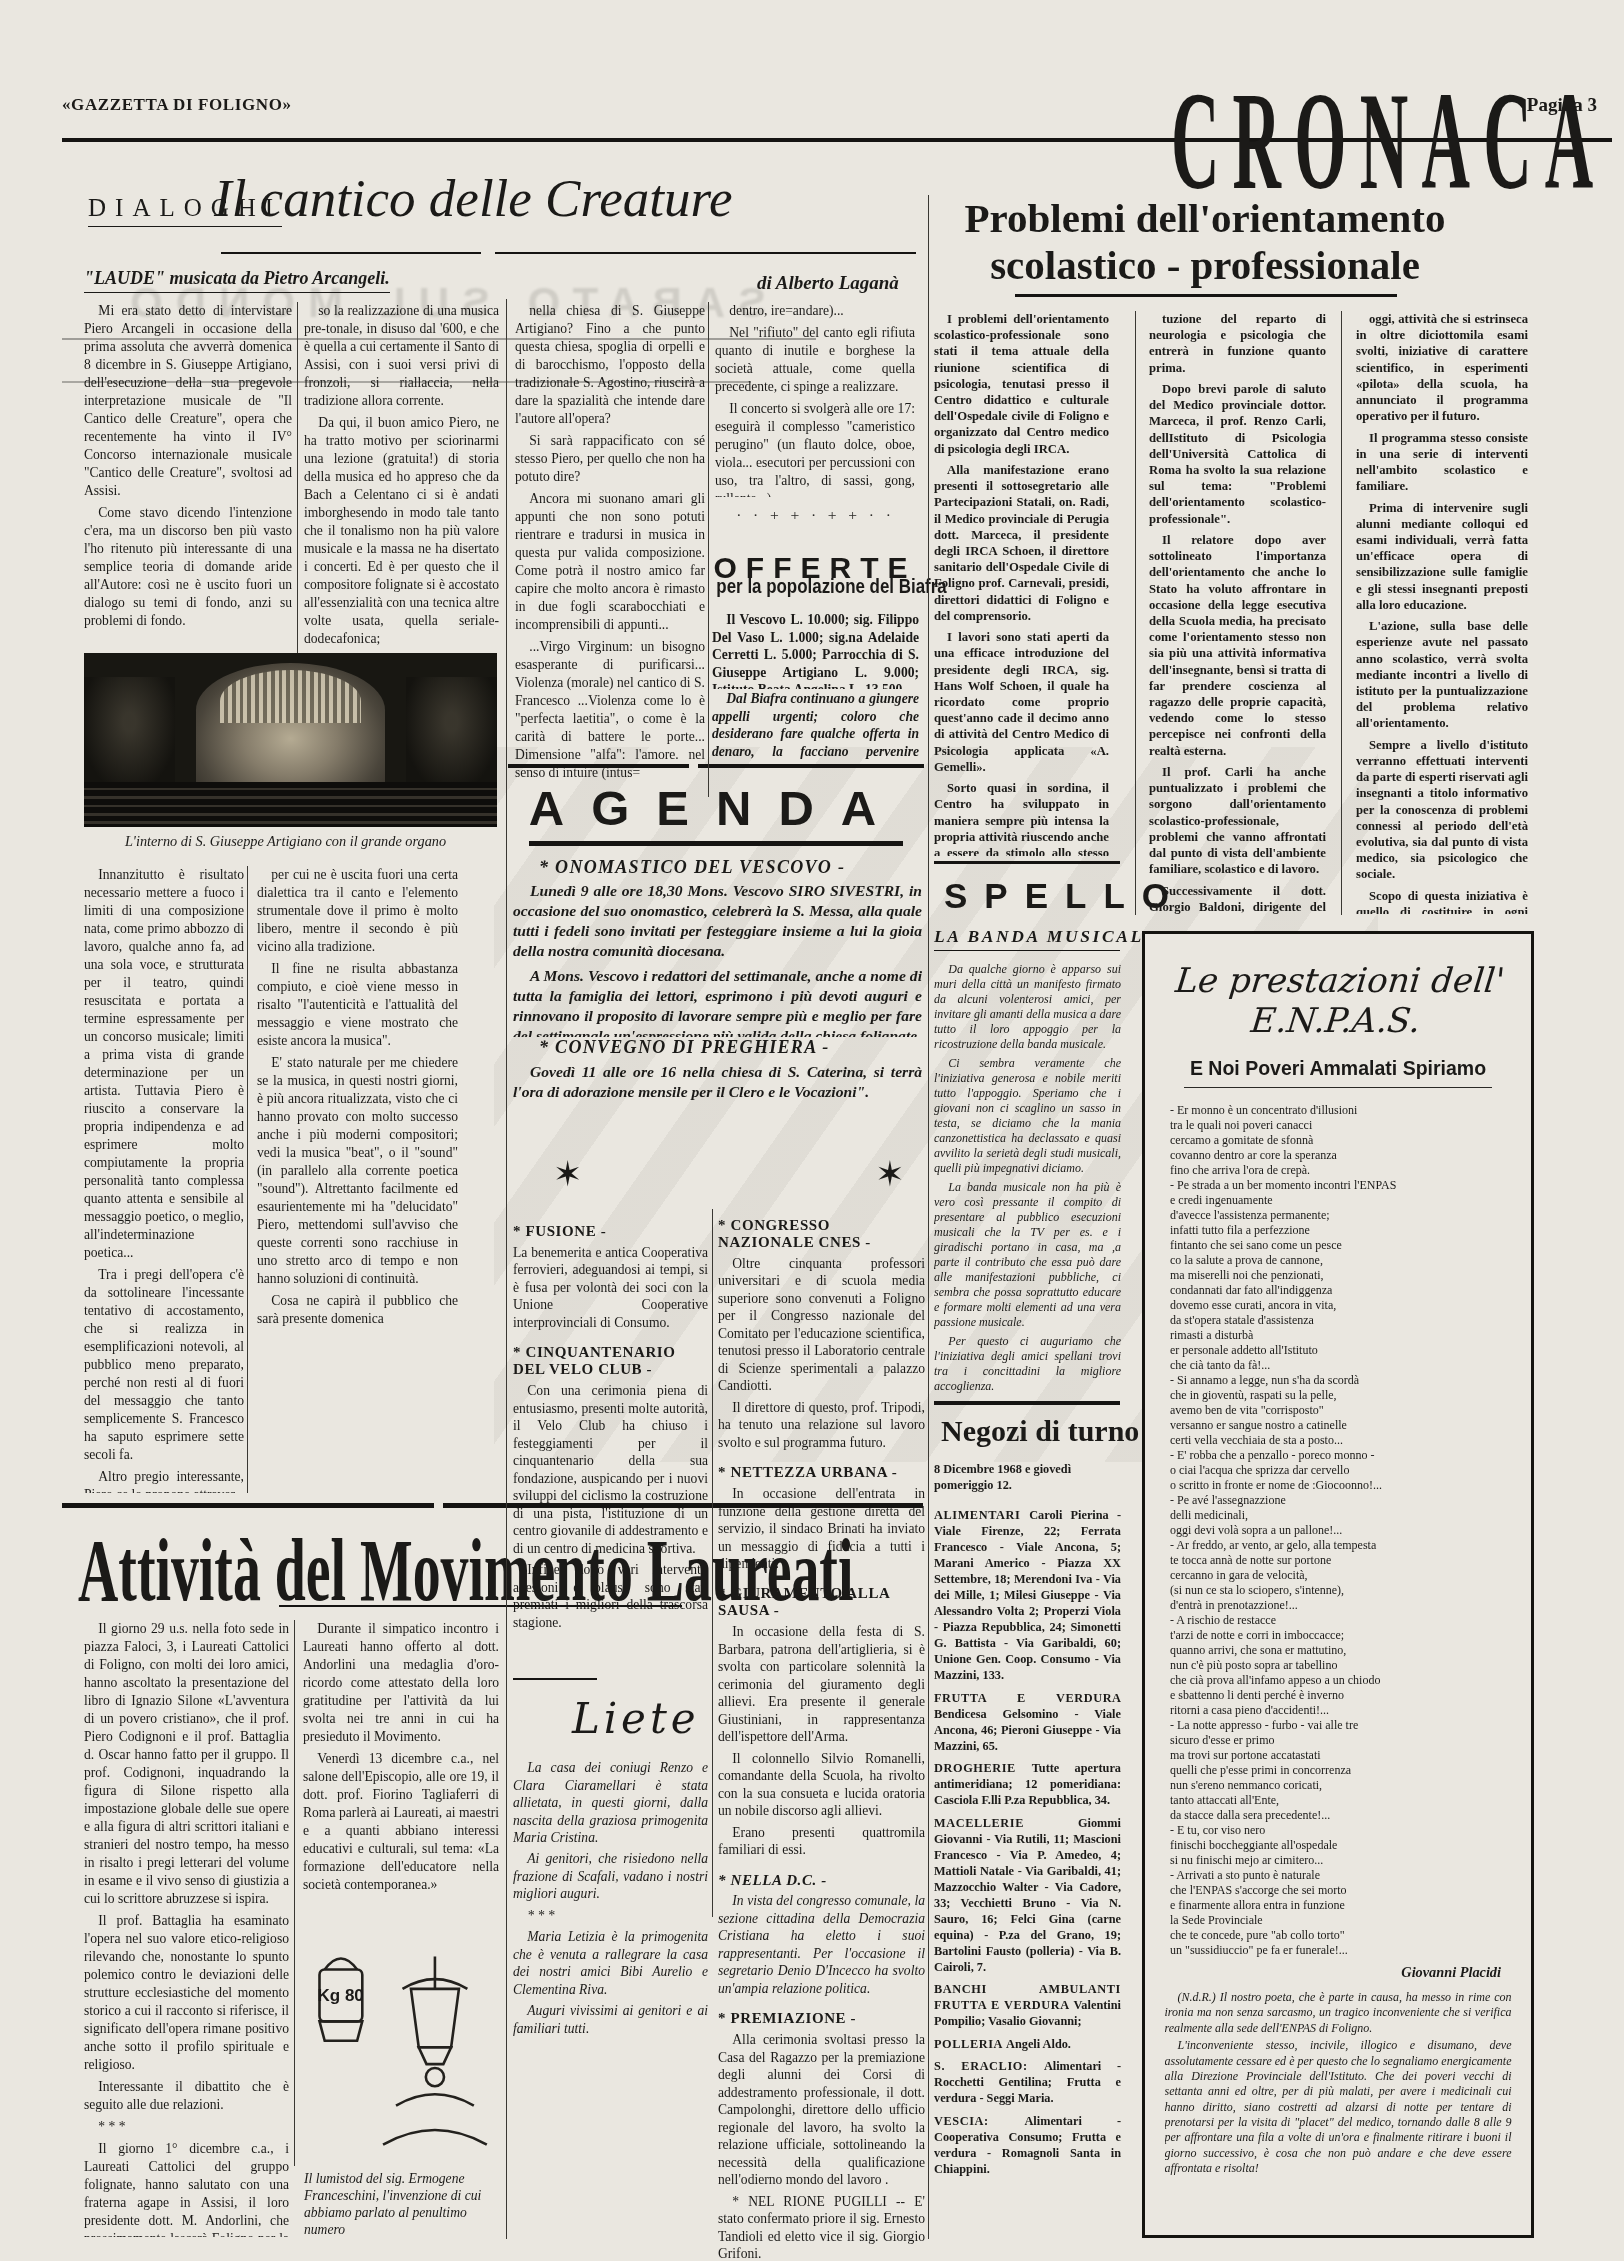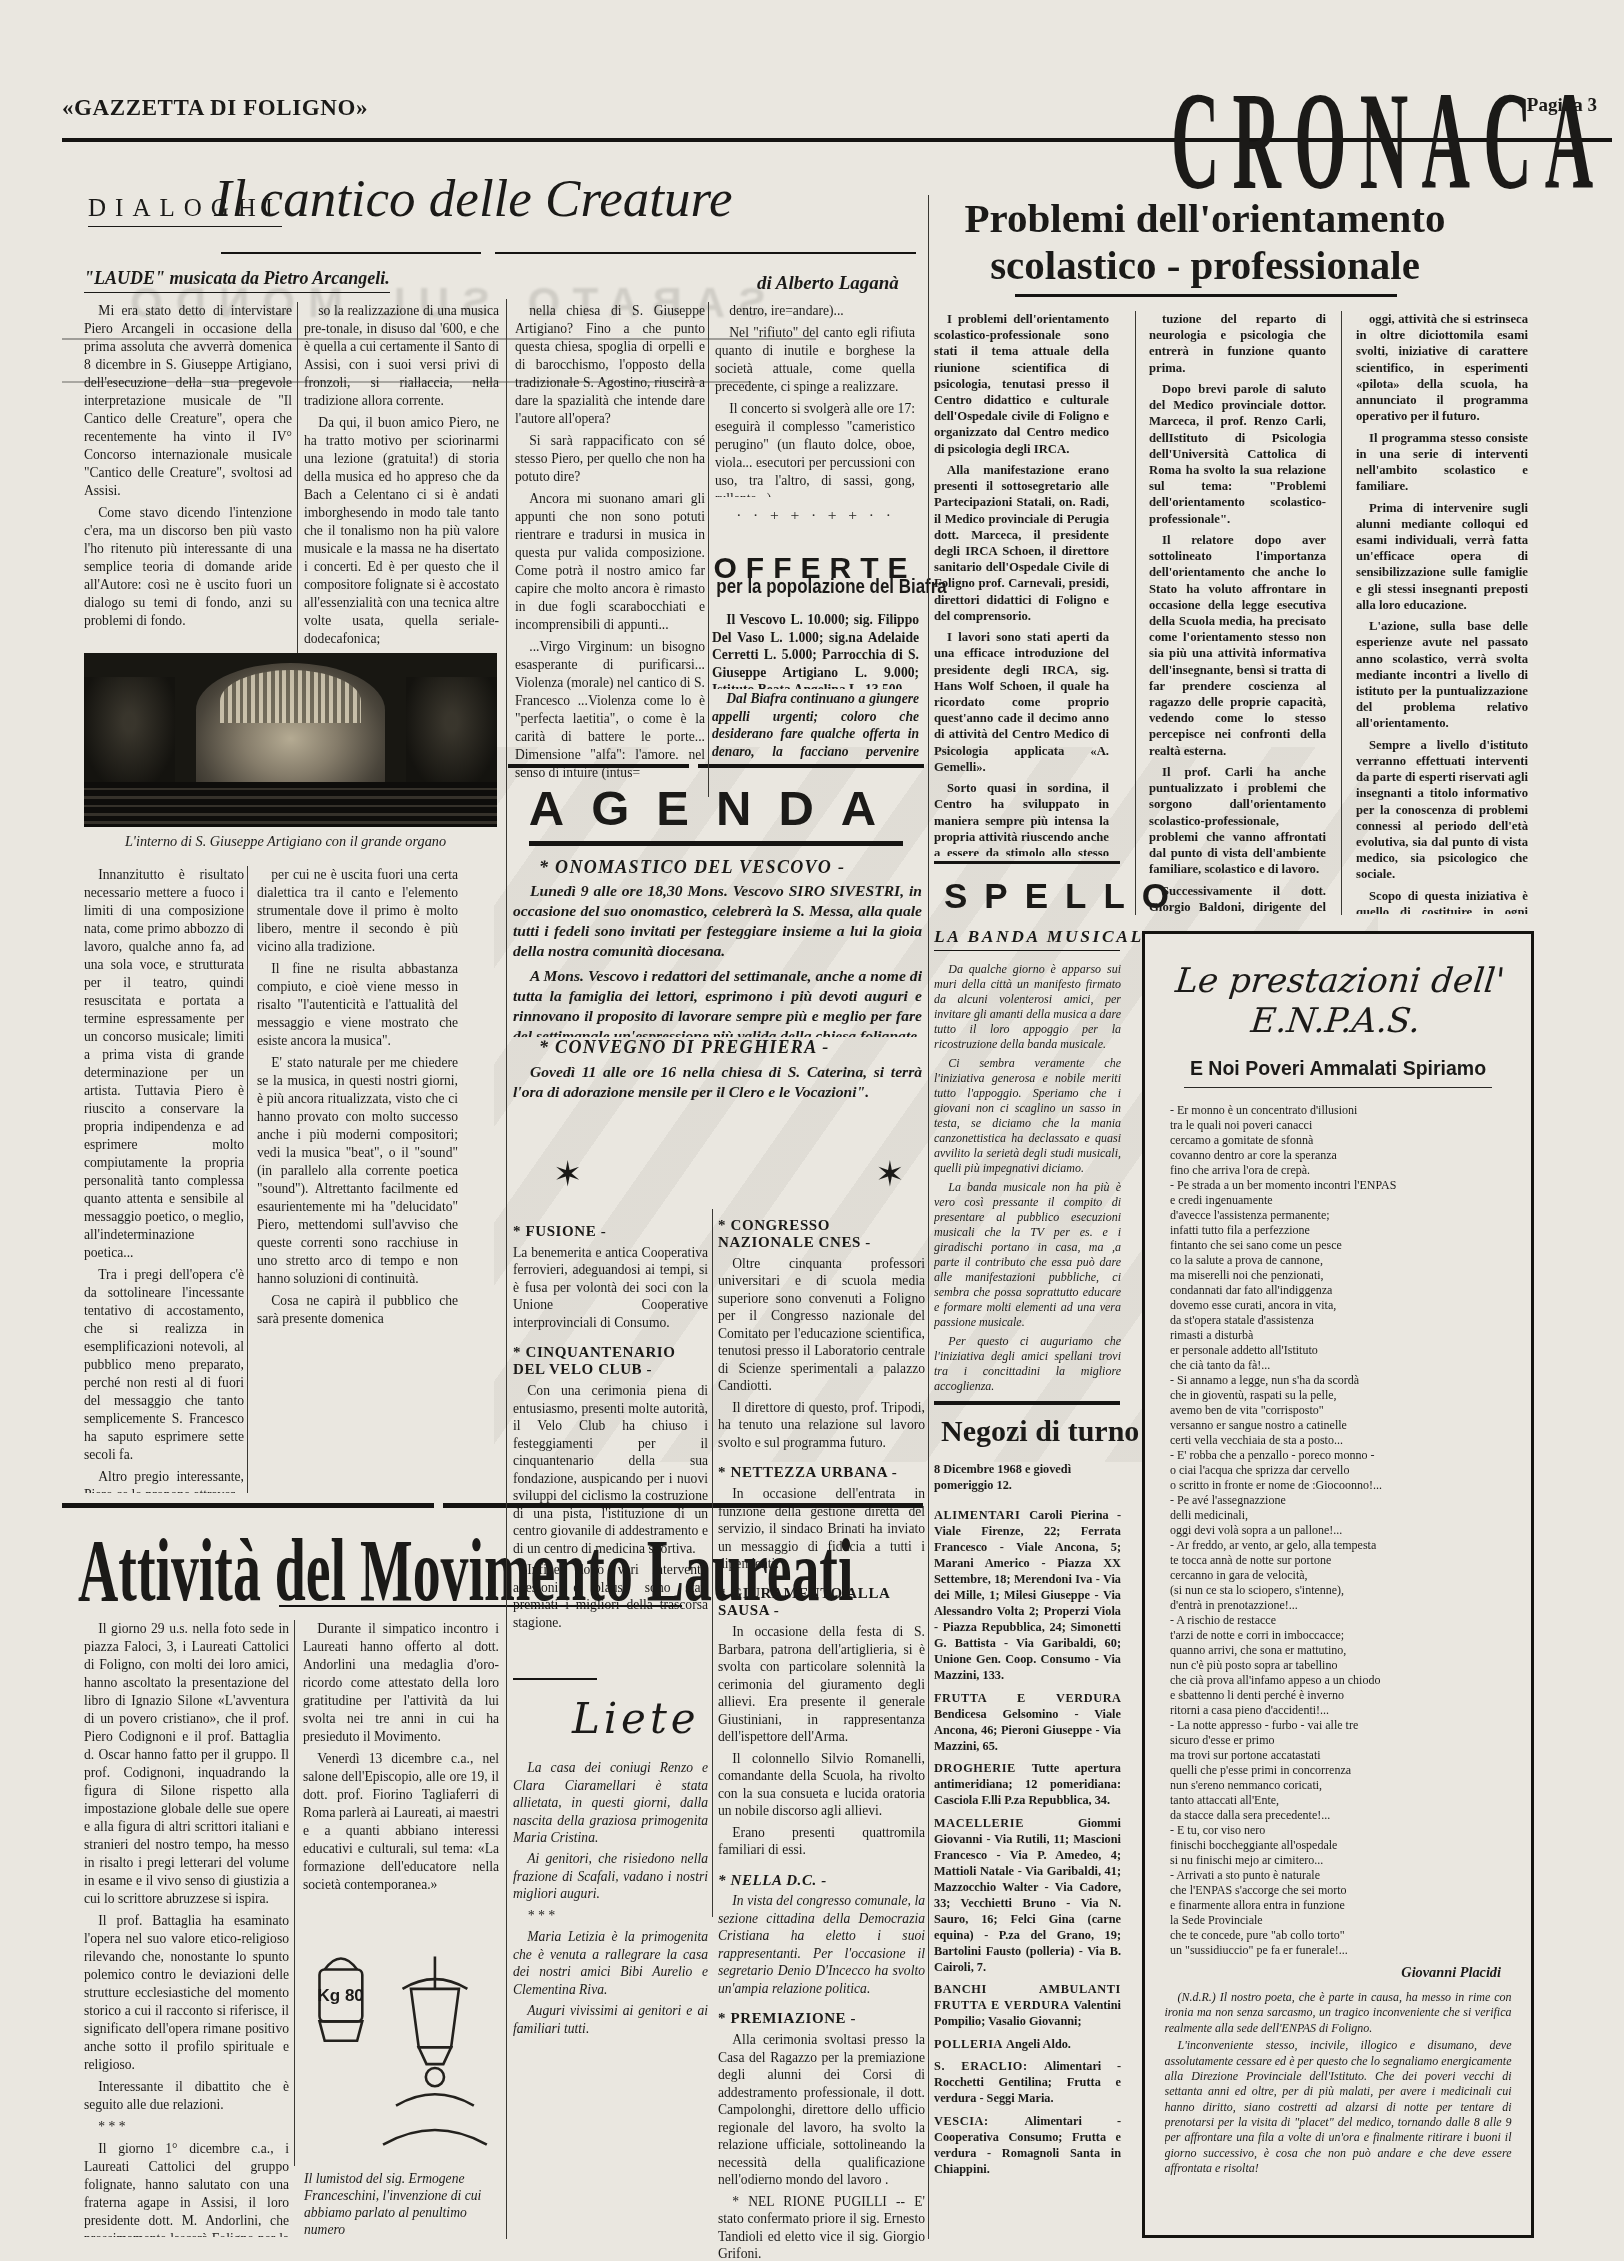"«GAZZETTA DI FOLIGNO»" .paper-name { font-size: 23px -> 17px }
